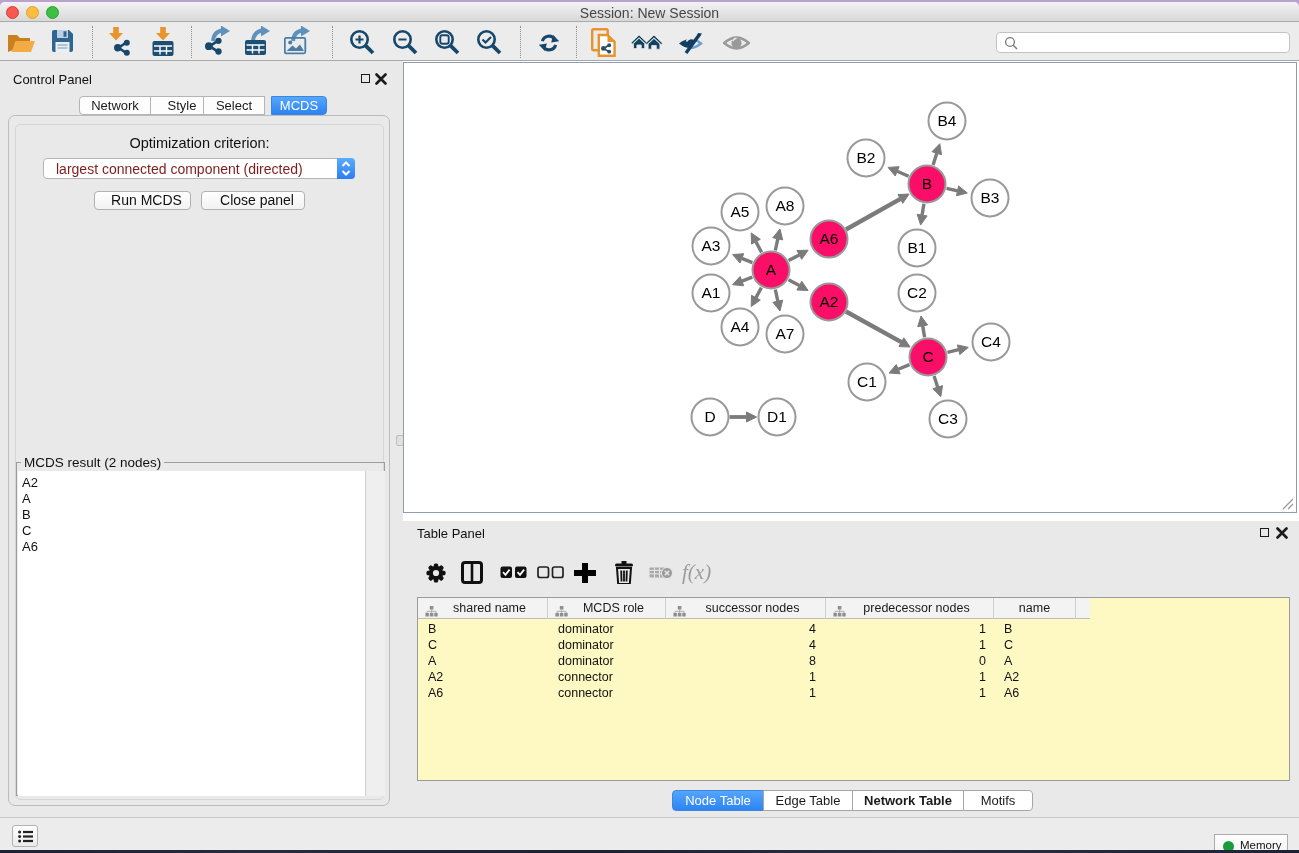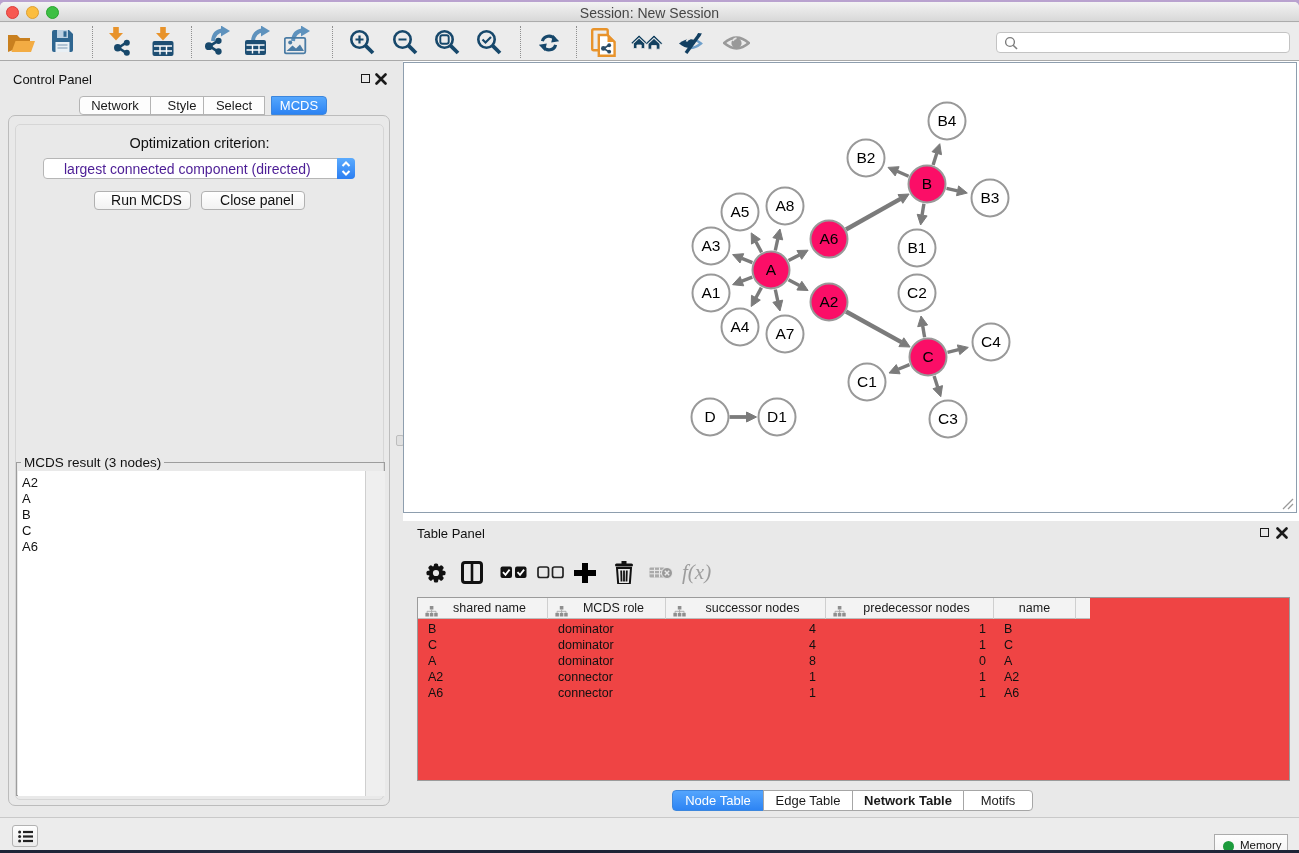"largest connected component (directed)" #combo { color: #4c1d95 -> #7f1d1d; padding-left: 20px -> 12px }
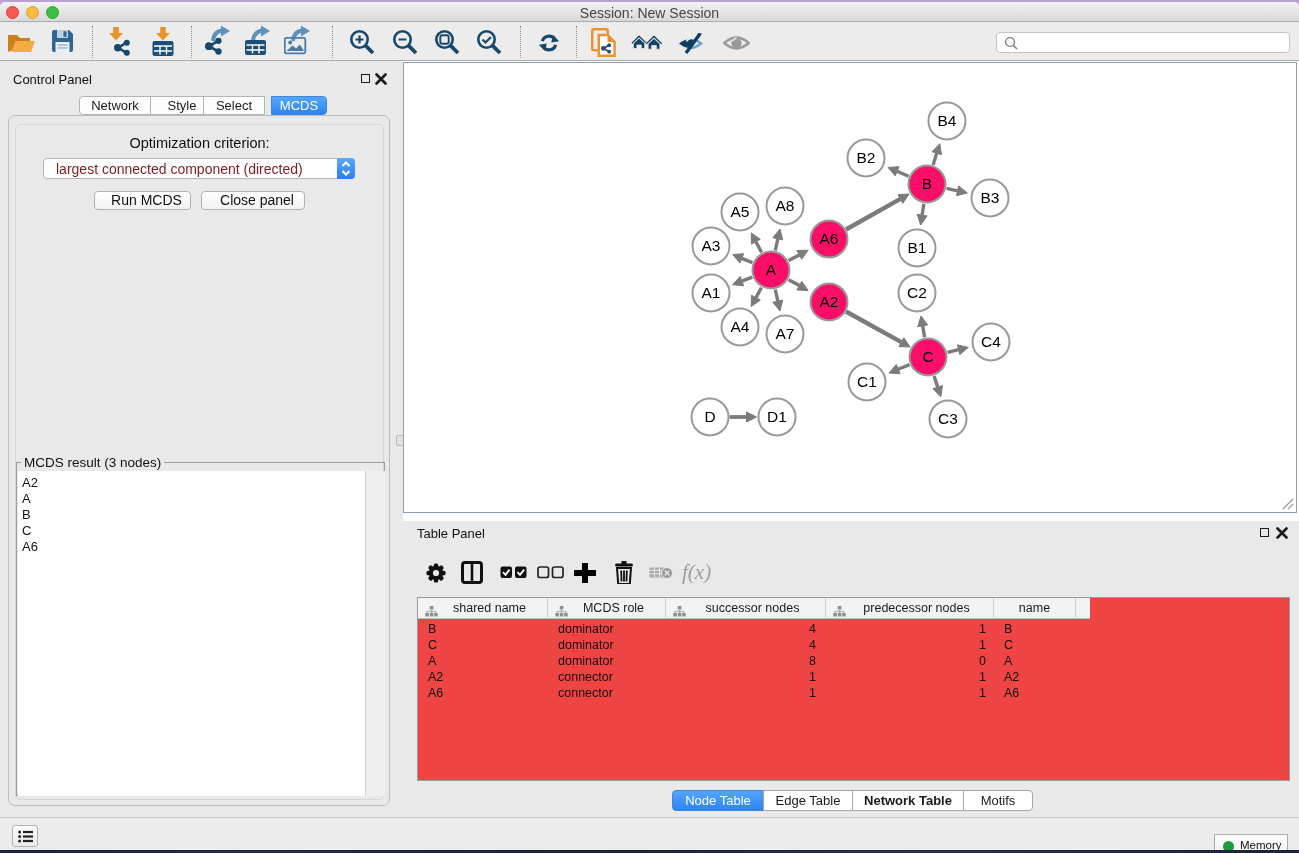"MCDS result (3 nodes)" div { text: 3 -> 2 }
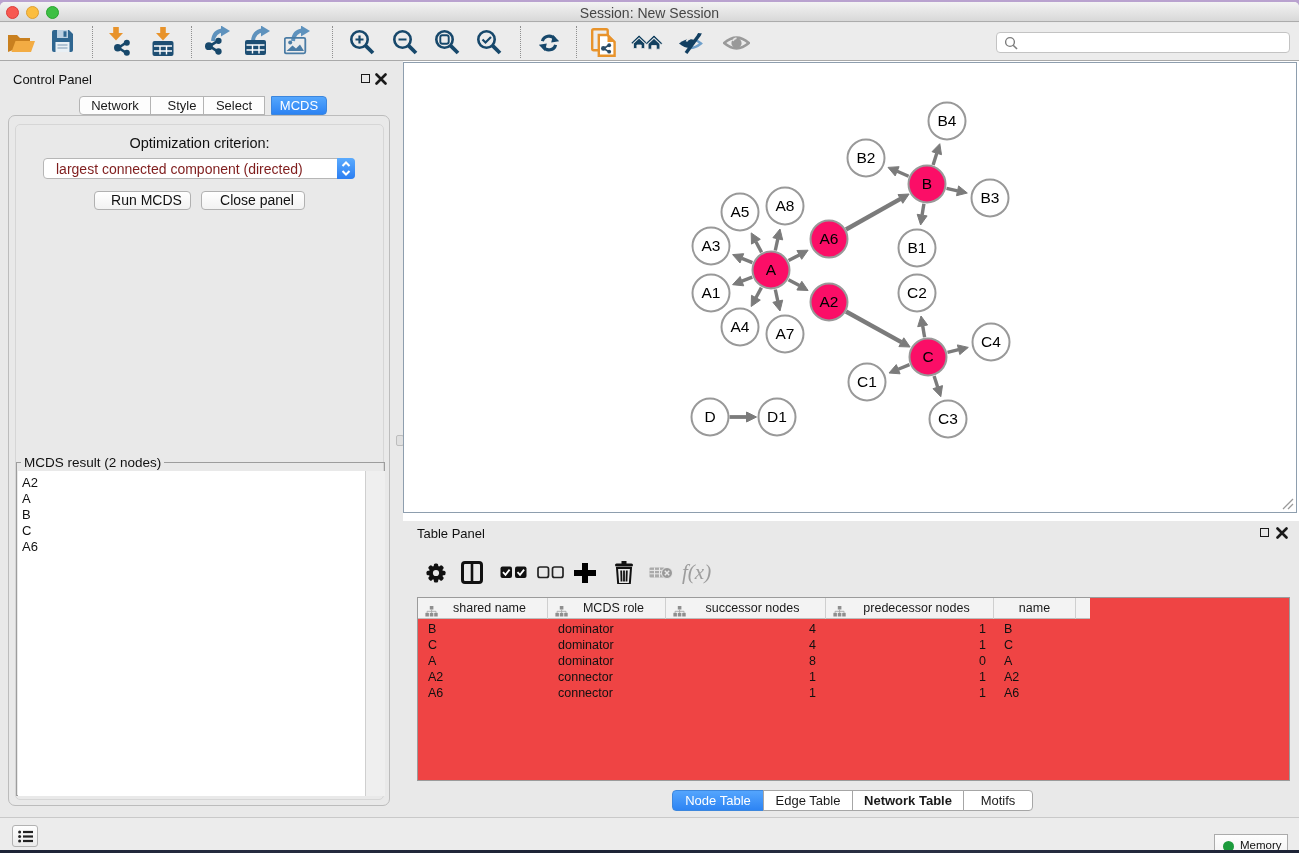"shared name" #tbl { background: #ef4444 -> #fef9c3 }
